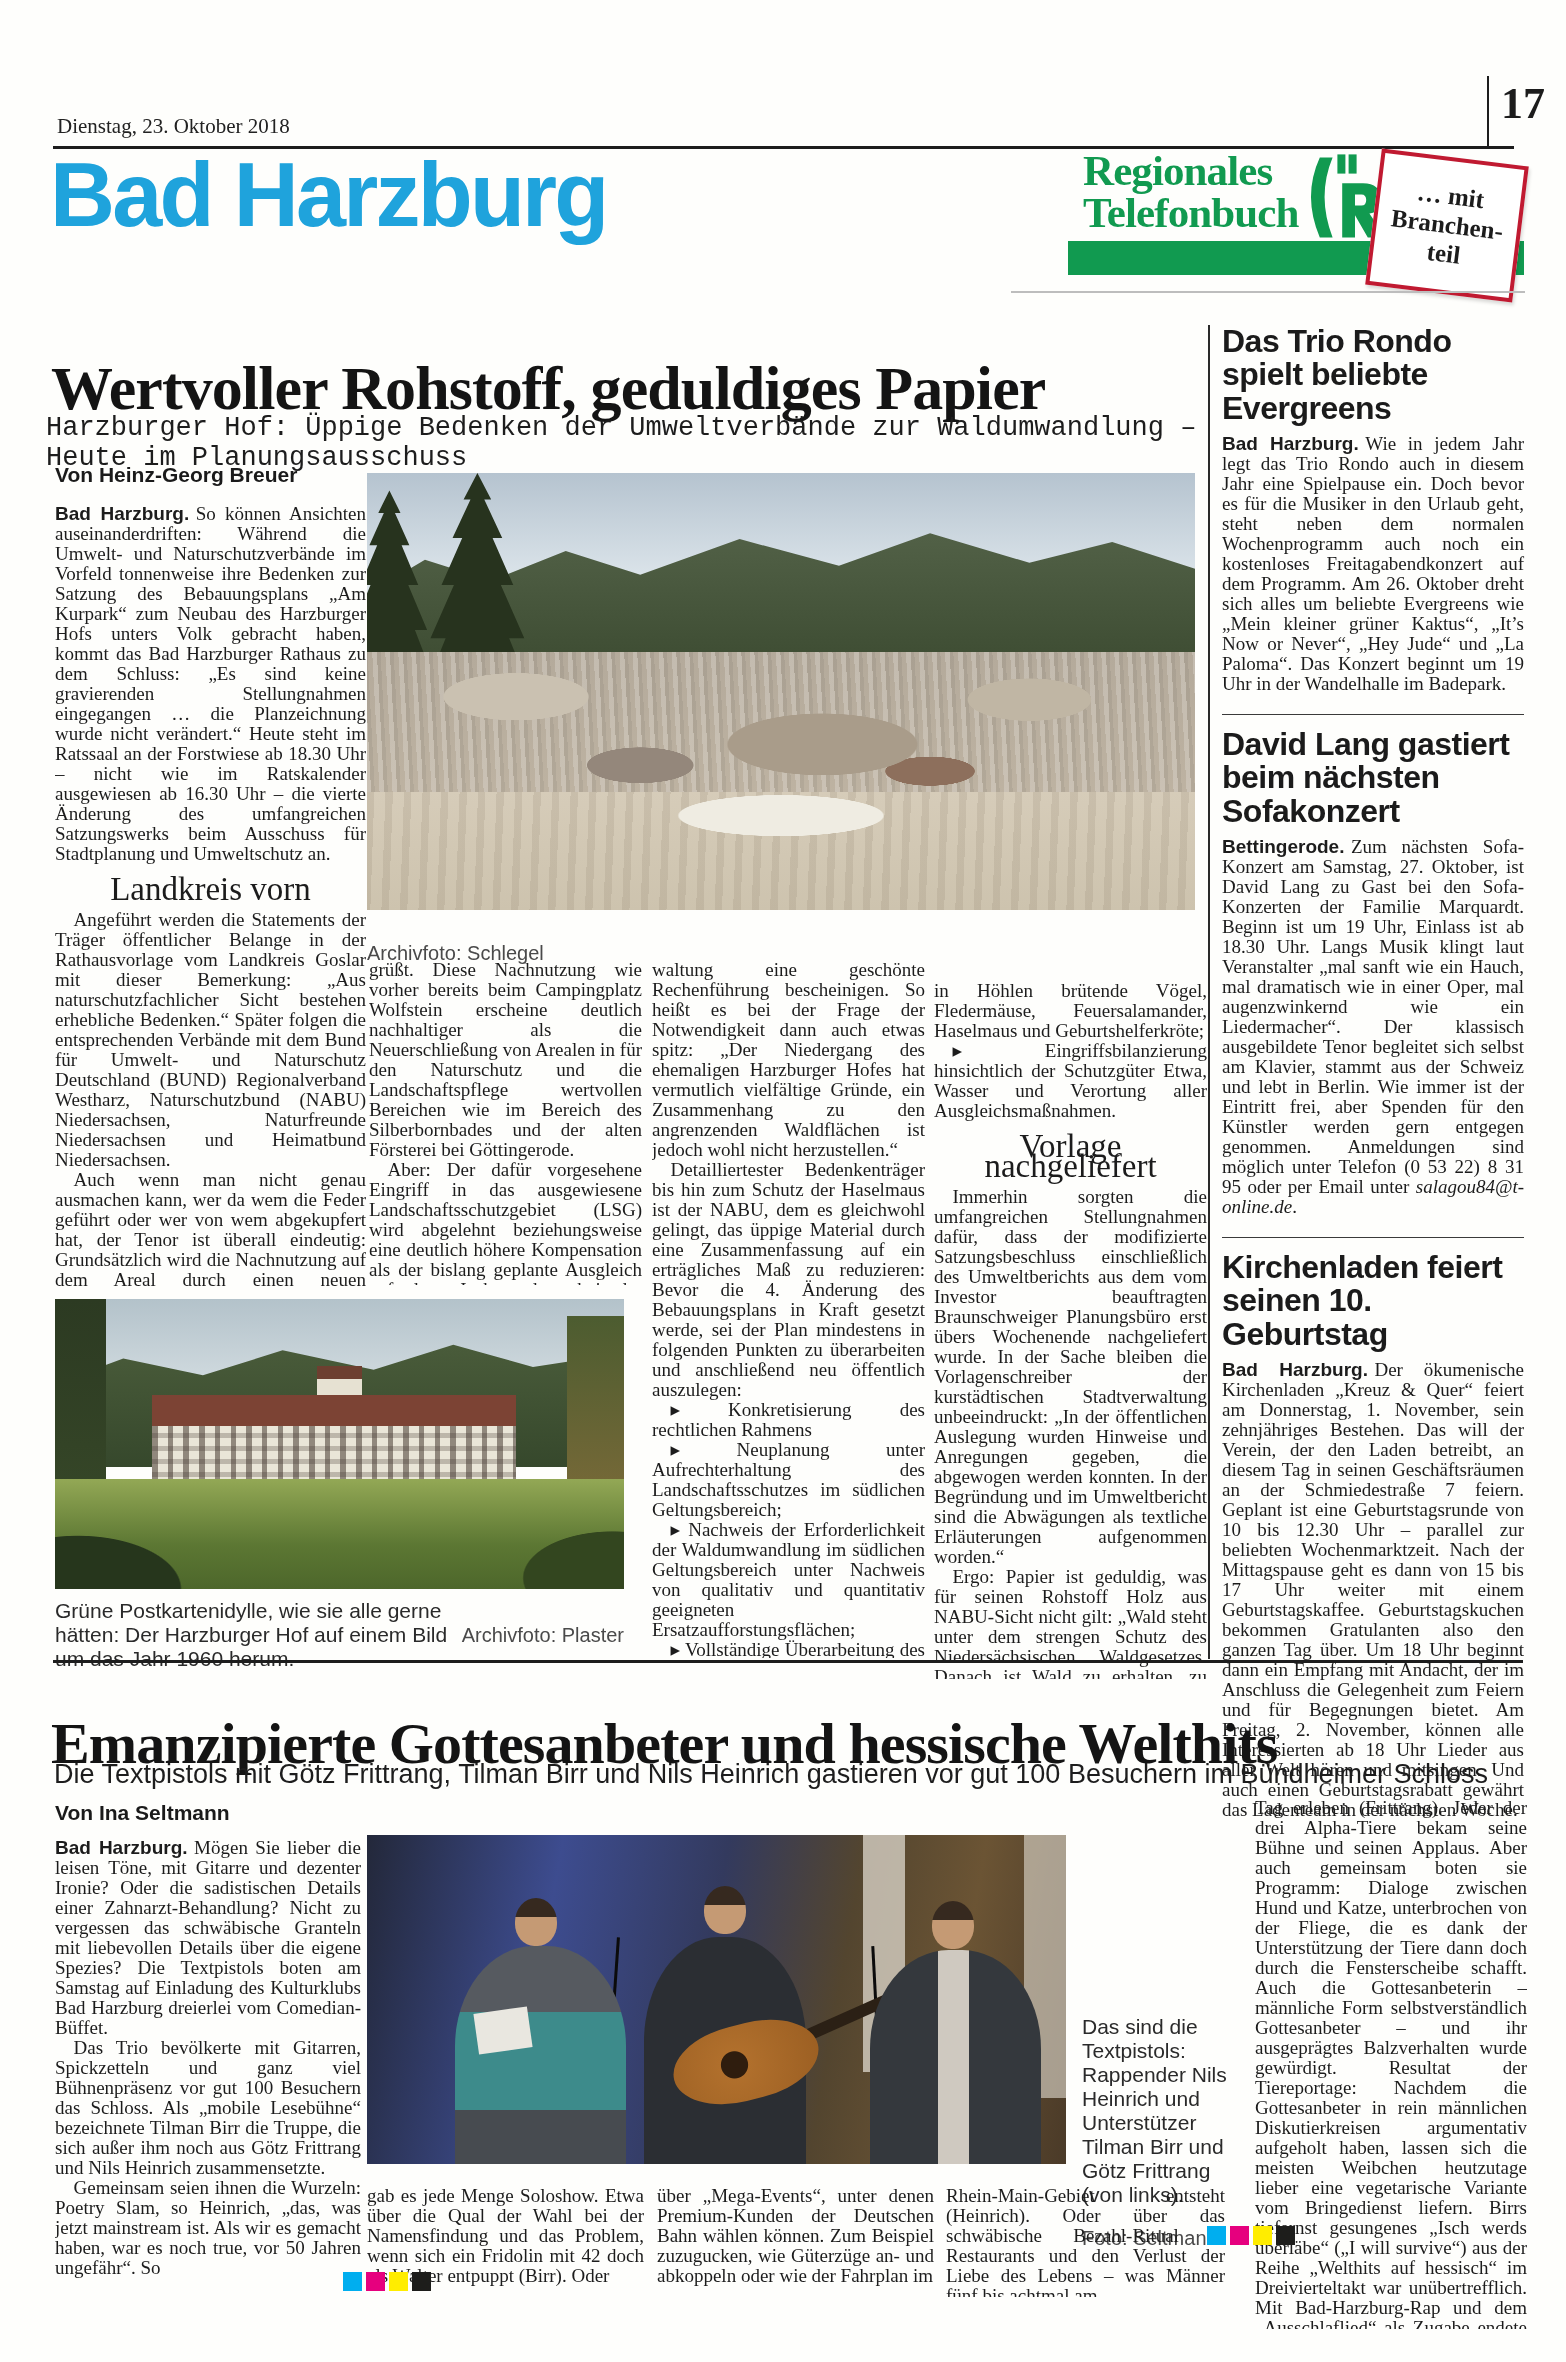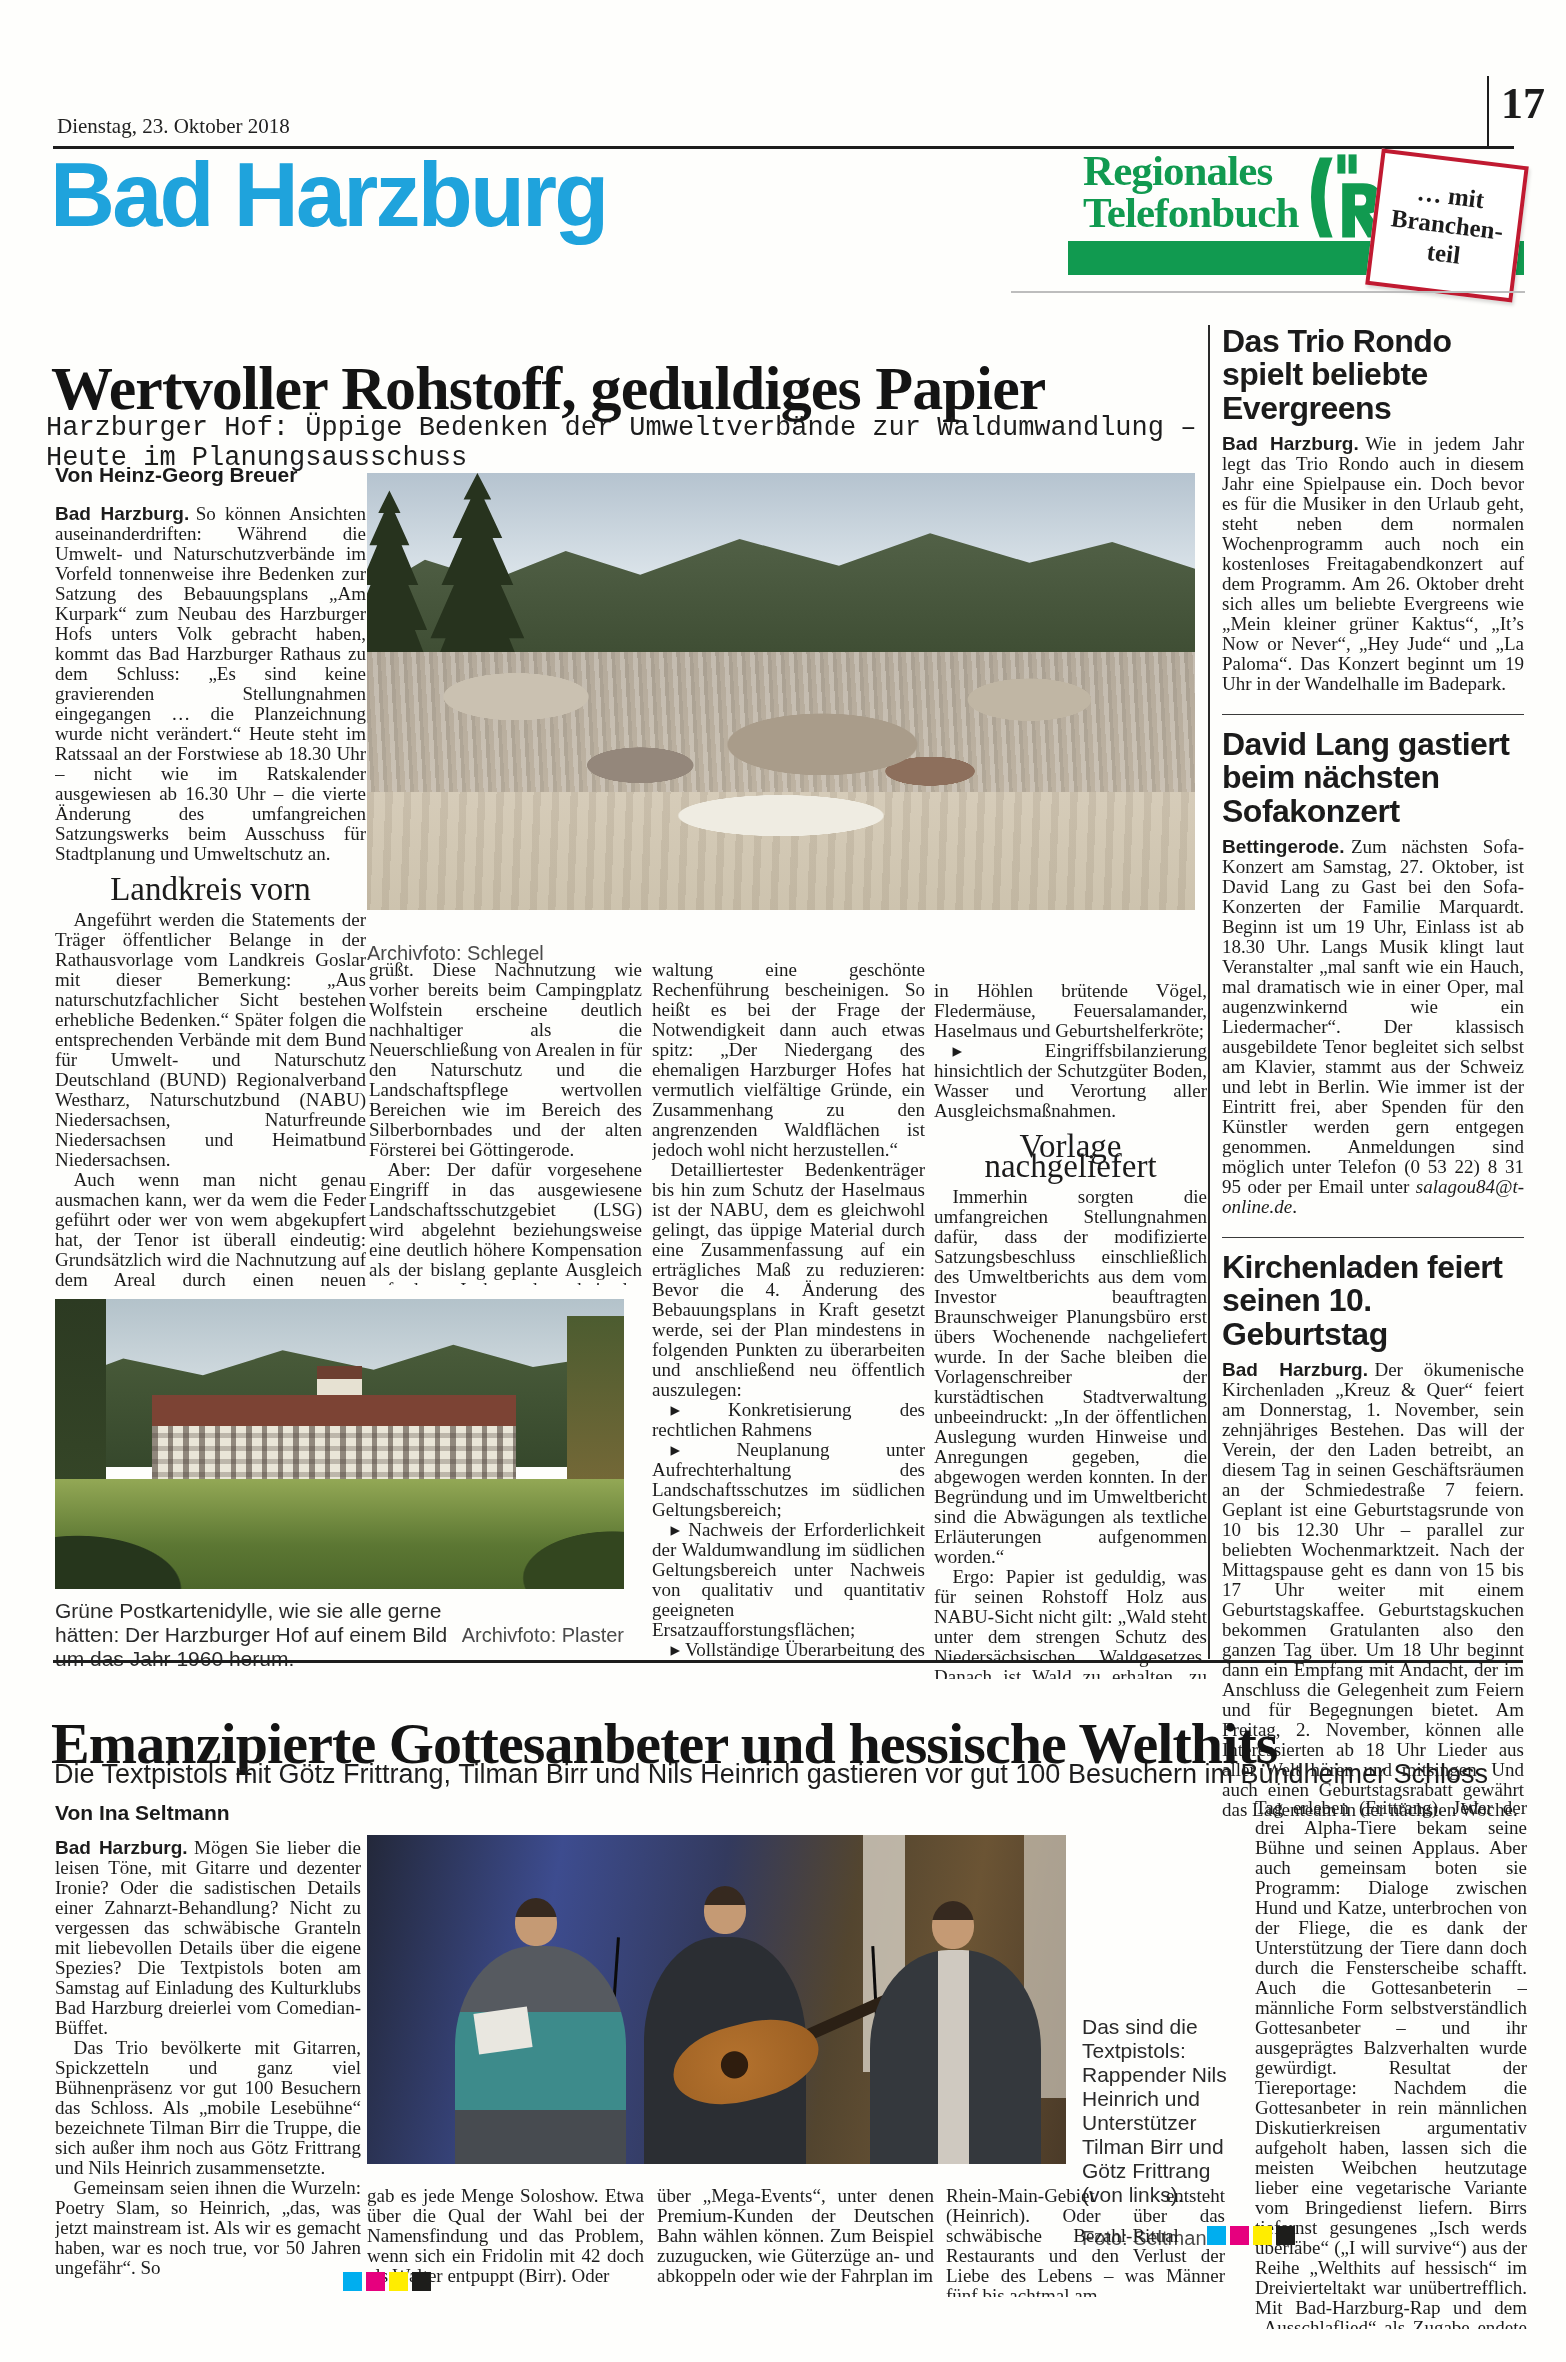"▸ Eingriffsbilanzierung hinsichtlich der" p.ind { text: Boden -> Etwa }
